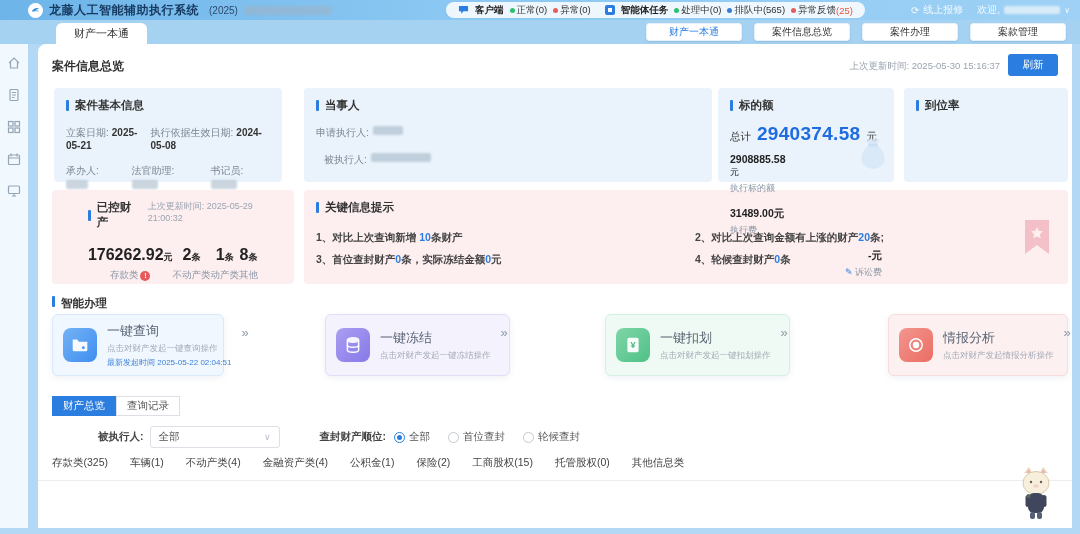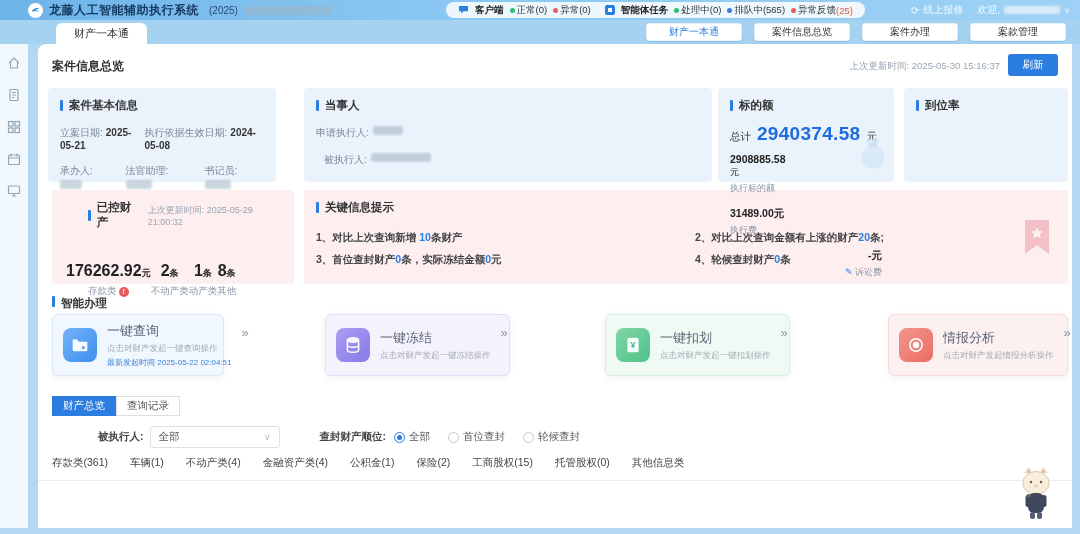"案件基本信息" div.card { left: 10px -> 16px }
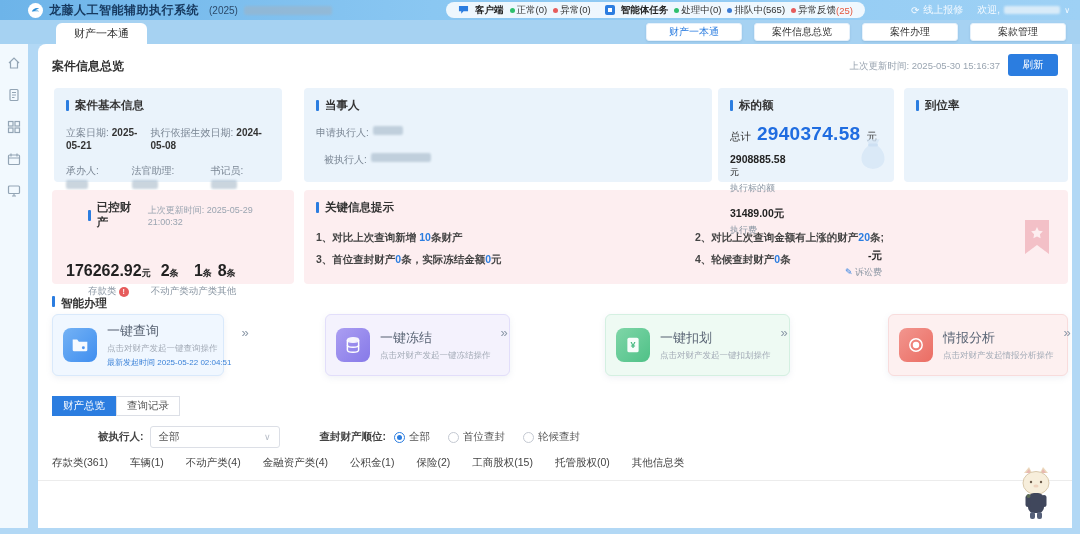"已控财产" .ct-head { align-items: center -> flex-start }
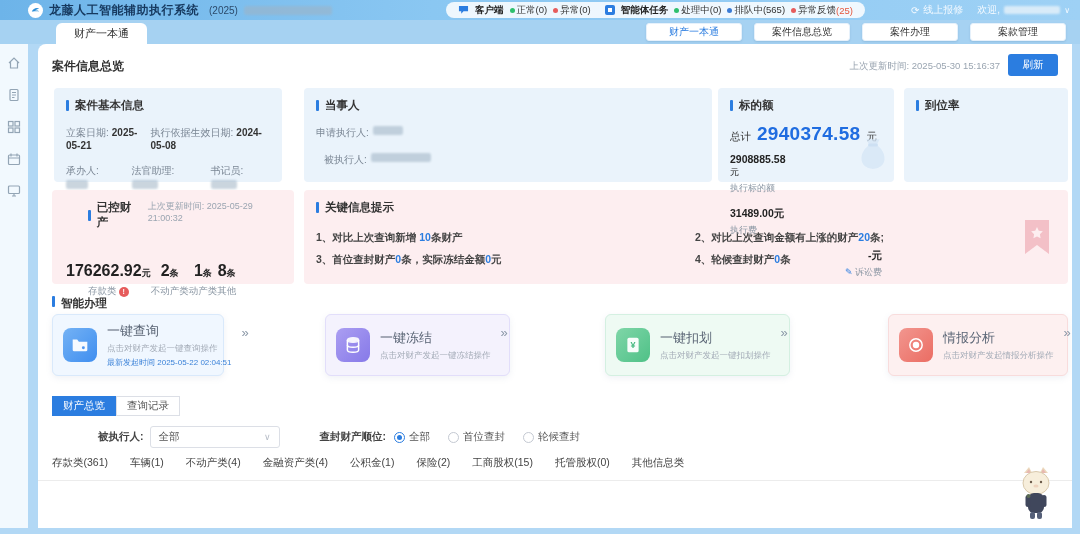"176262.92元" .ct-stats { justify-content: flex-start -> center; margin-top: 32px -> 16px }
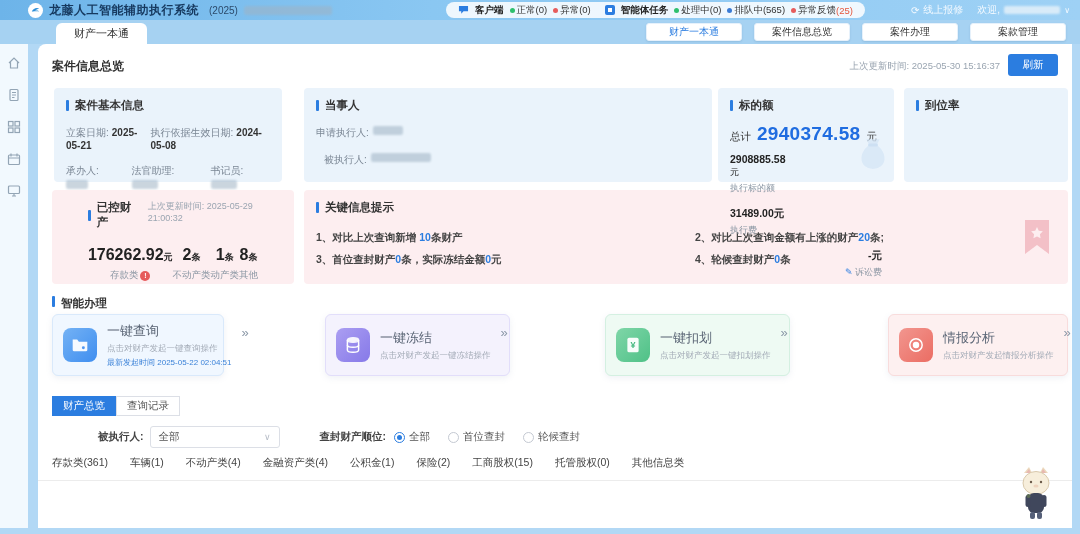"存款类(361)" span.cat { text: 361 -> 325 }
